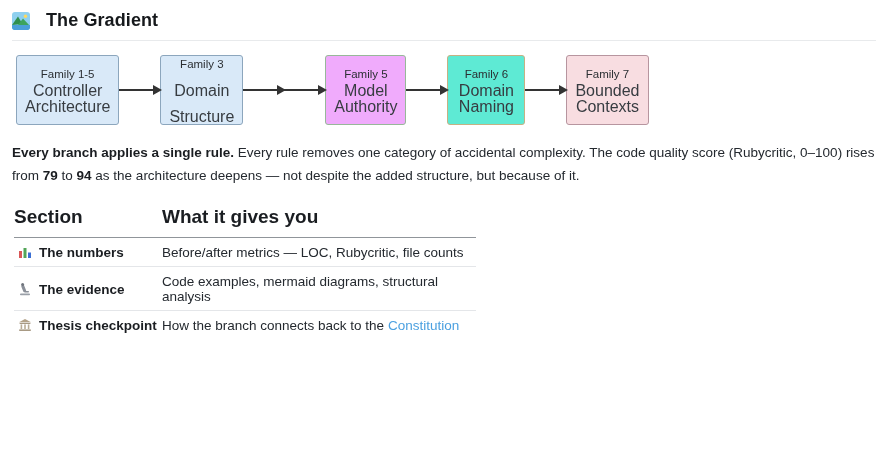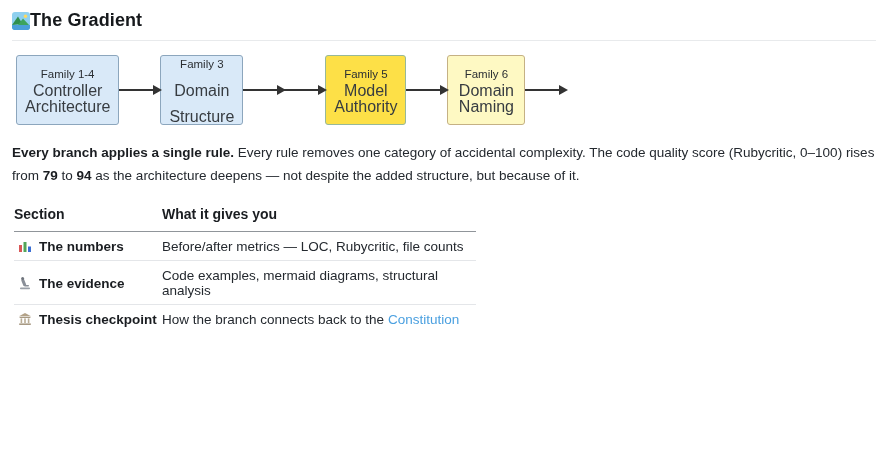"The Gradient" .doc-header { gap: 0 -> 16px }
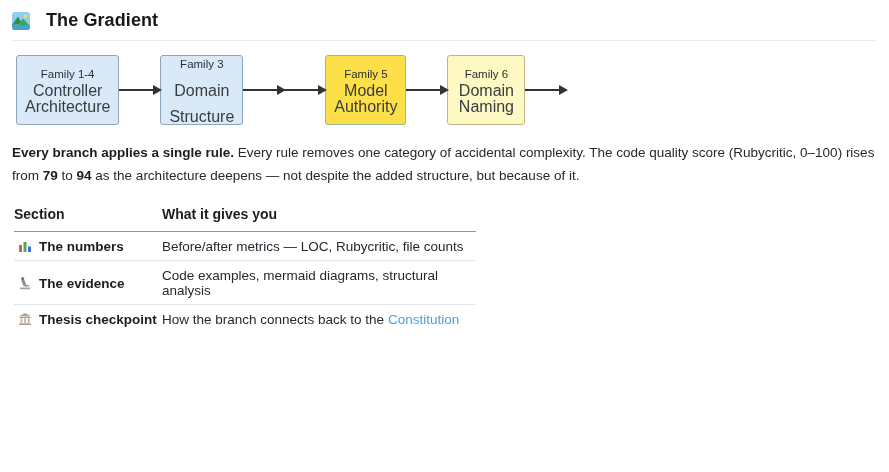"Family 1-4" div.node-title { text: 1-4 -> 1-5 }
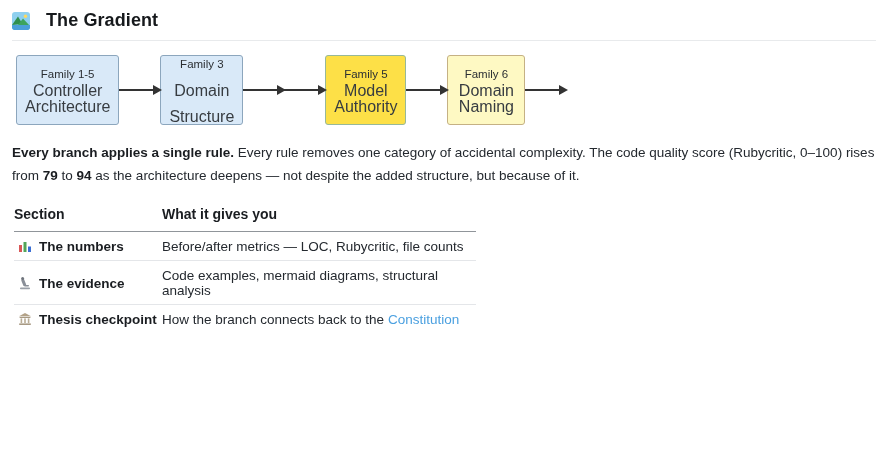"Family 5" div.node { background: #fde047 -> #f0abfc }
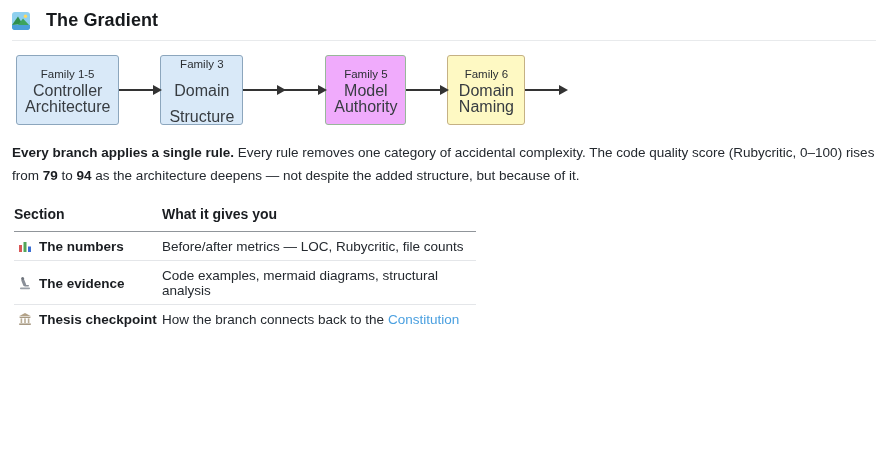"Family 6" div.node { background: #fef9c3 -> #5eead4 }
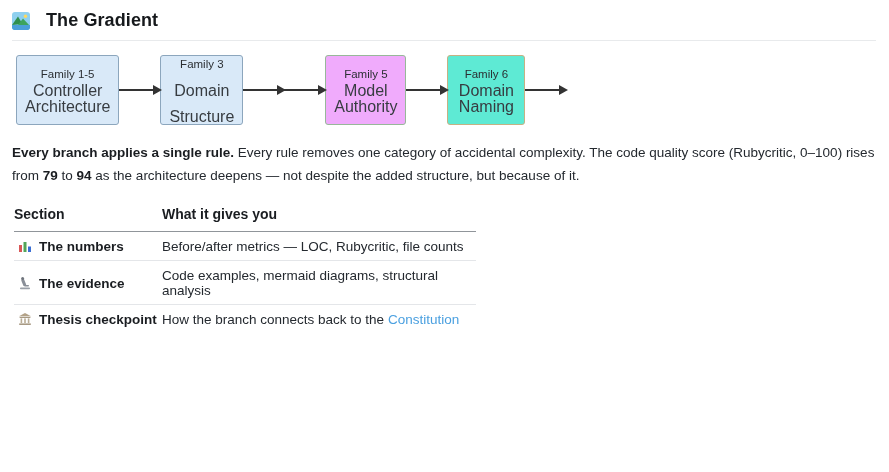"Family 7" div.node { html: none -> <div> <div>Family 7</div> <div>Bounded</div> <div>Contexts</div> </div> }
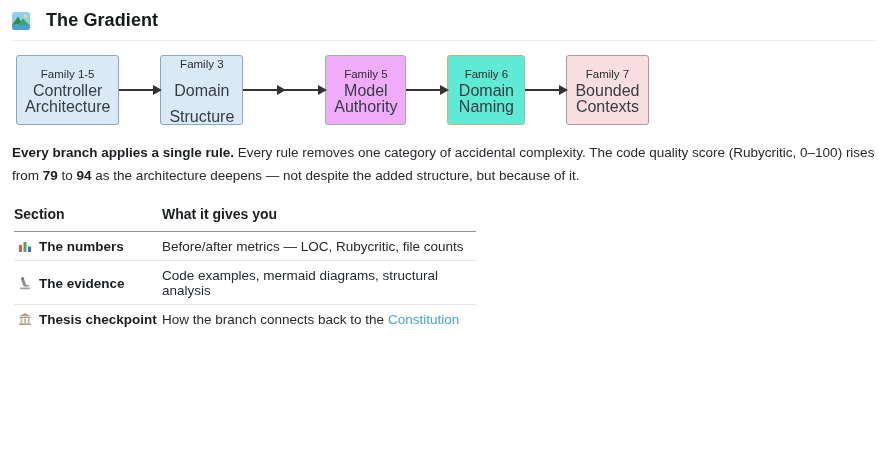"Section" th { font-size: 14px -> 19px }
